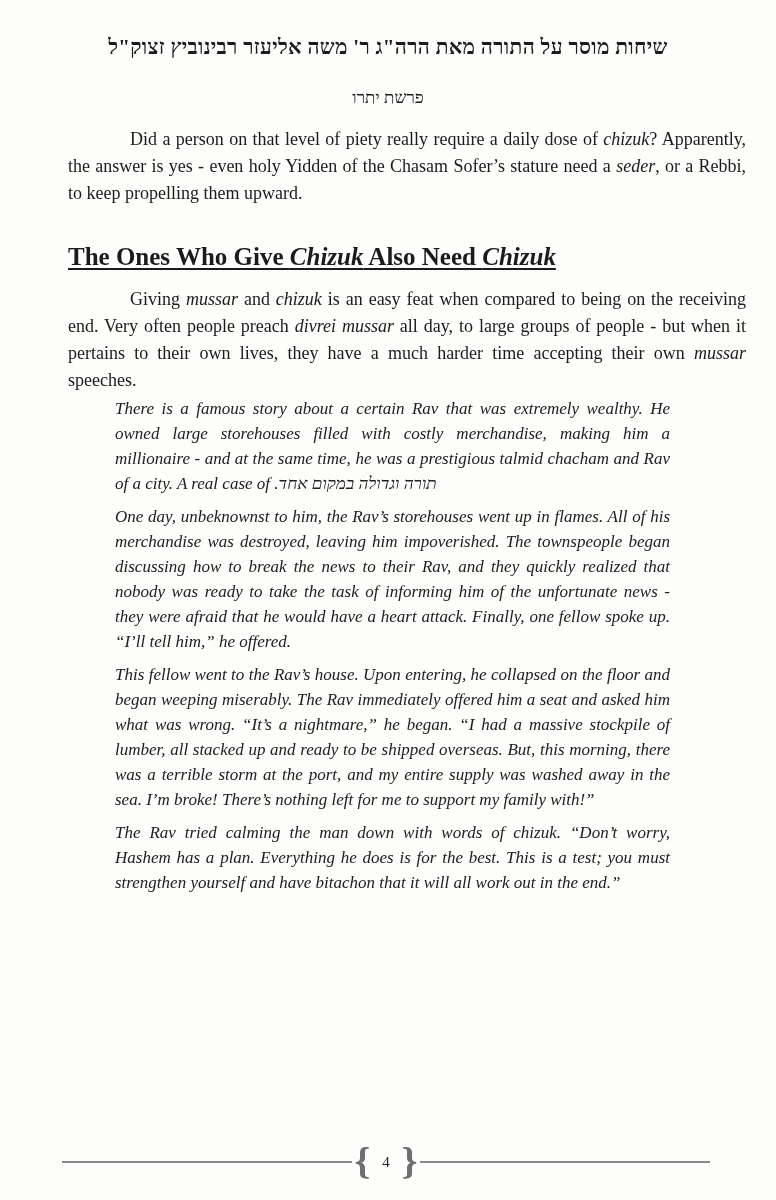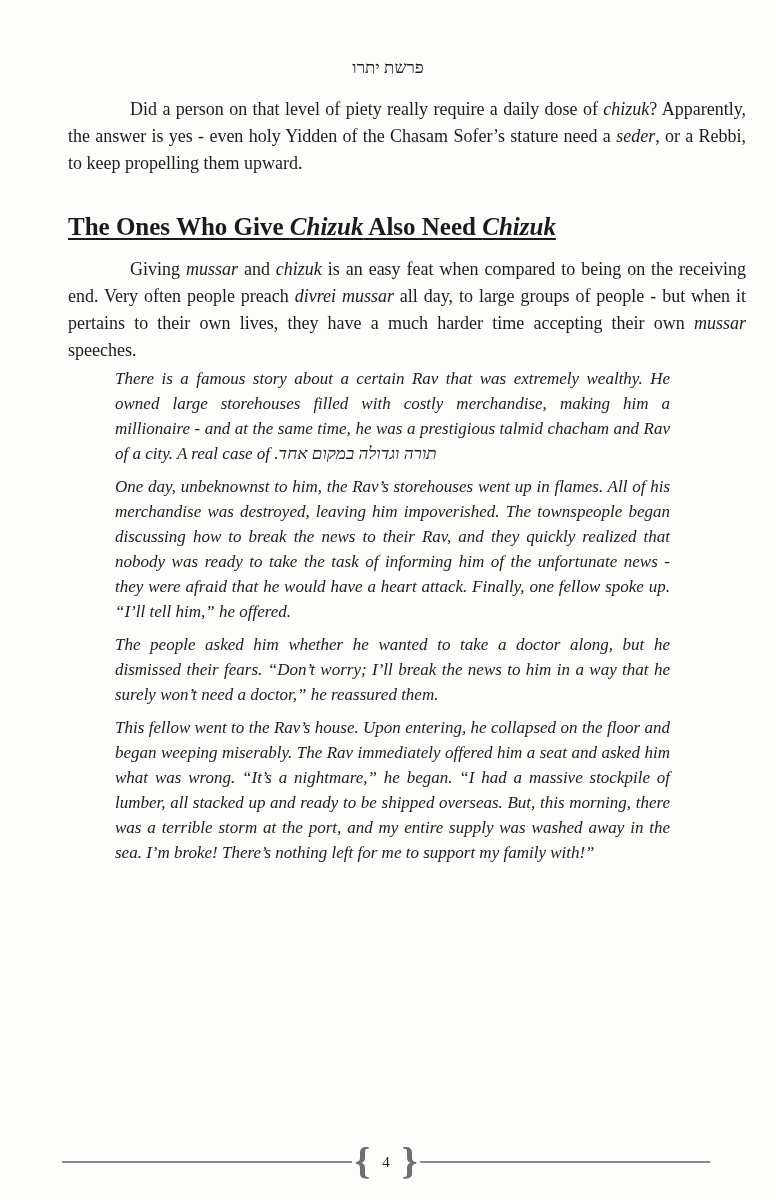"שיחות מוסר על התורה מאת" div.doc-title { html: none -> <div>שיחות מוסר על התורה מאת הרה"ג ר' משה אליעזר רבינוביץ זצוק"ל</div> }
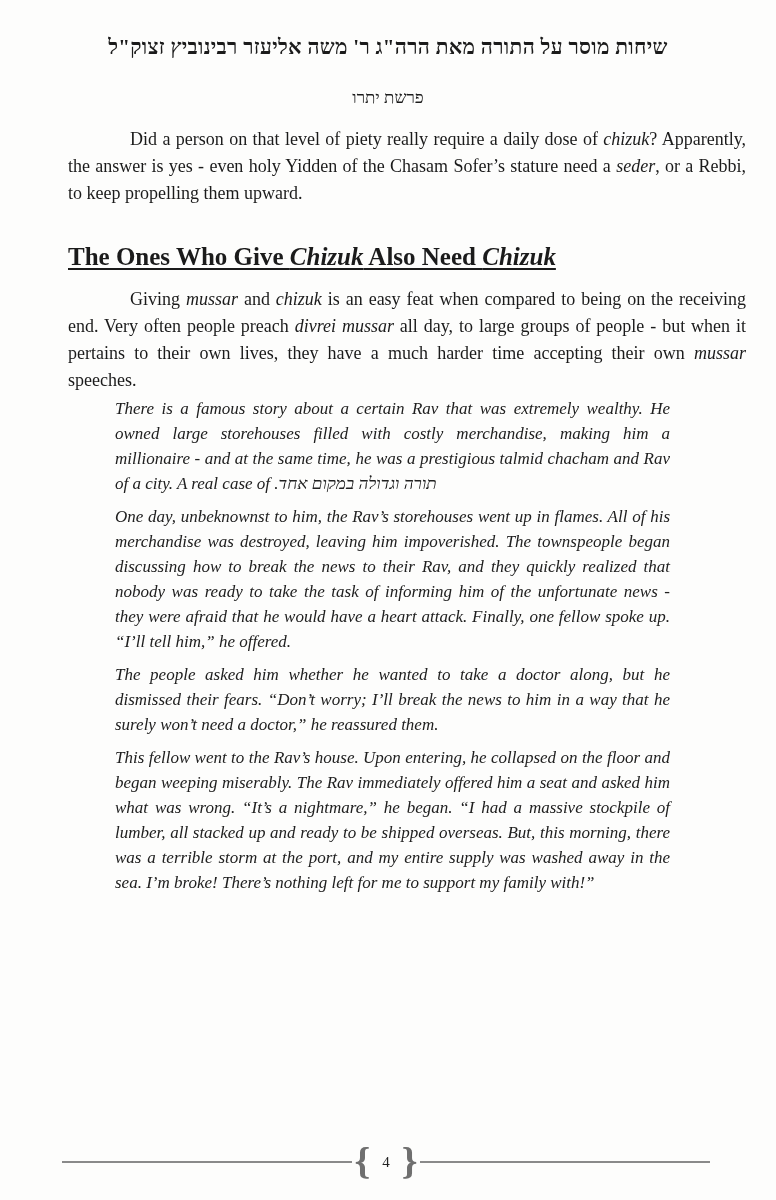"The people asked him whether" p.block { html: <p><span>The people asked him whether he wanted to take a doctor along, but he dismissed their fears. “Don’t worry; I’ll break the news to him in a way that he surely won’t need a doctor,” he reassured them.</span></p> -> none }
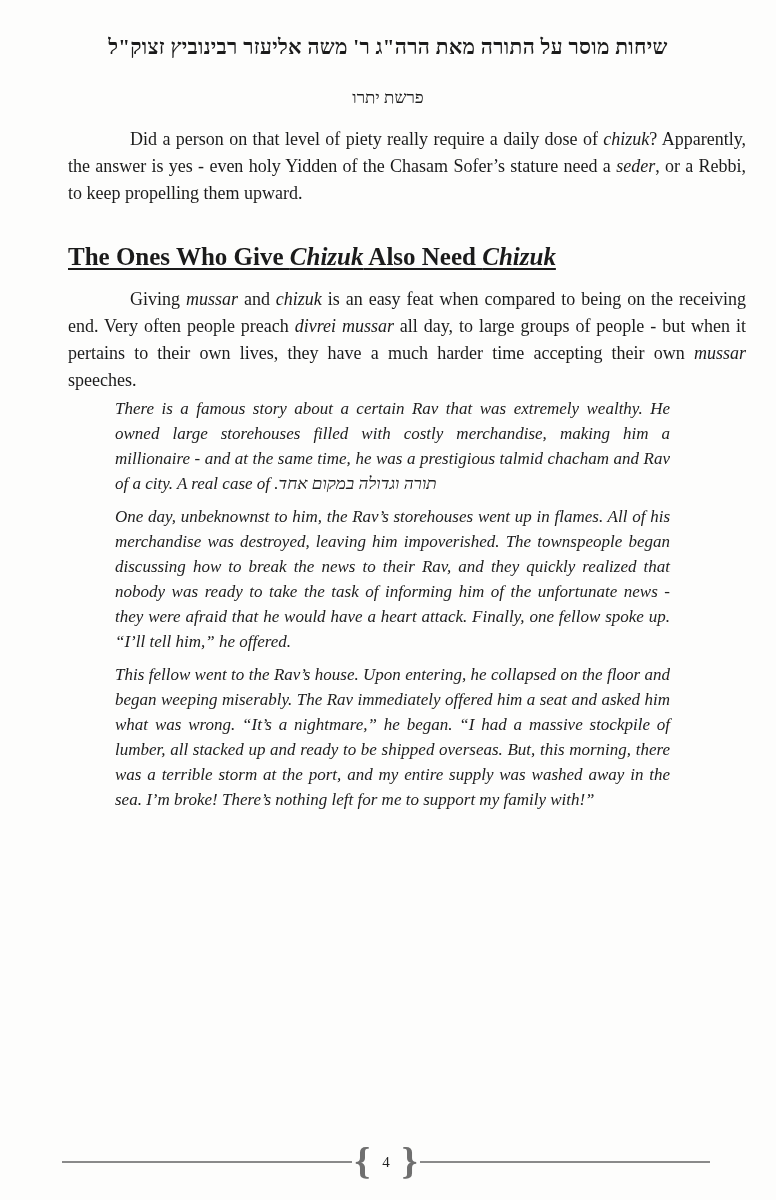"The Rav tried calming the" p.block { html: none -> <p><span>The Rav tried calming the man down with words of chizuk. “Don’t worry, Hashem has a plan. Everything he does is for the best. This is a test; you must strengthen yourself and have bitachon that it will all work out in the end.”</span></p> }
